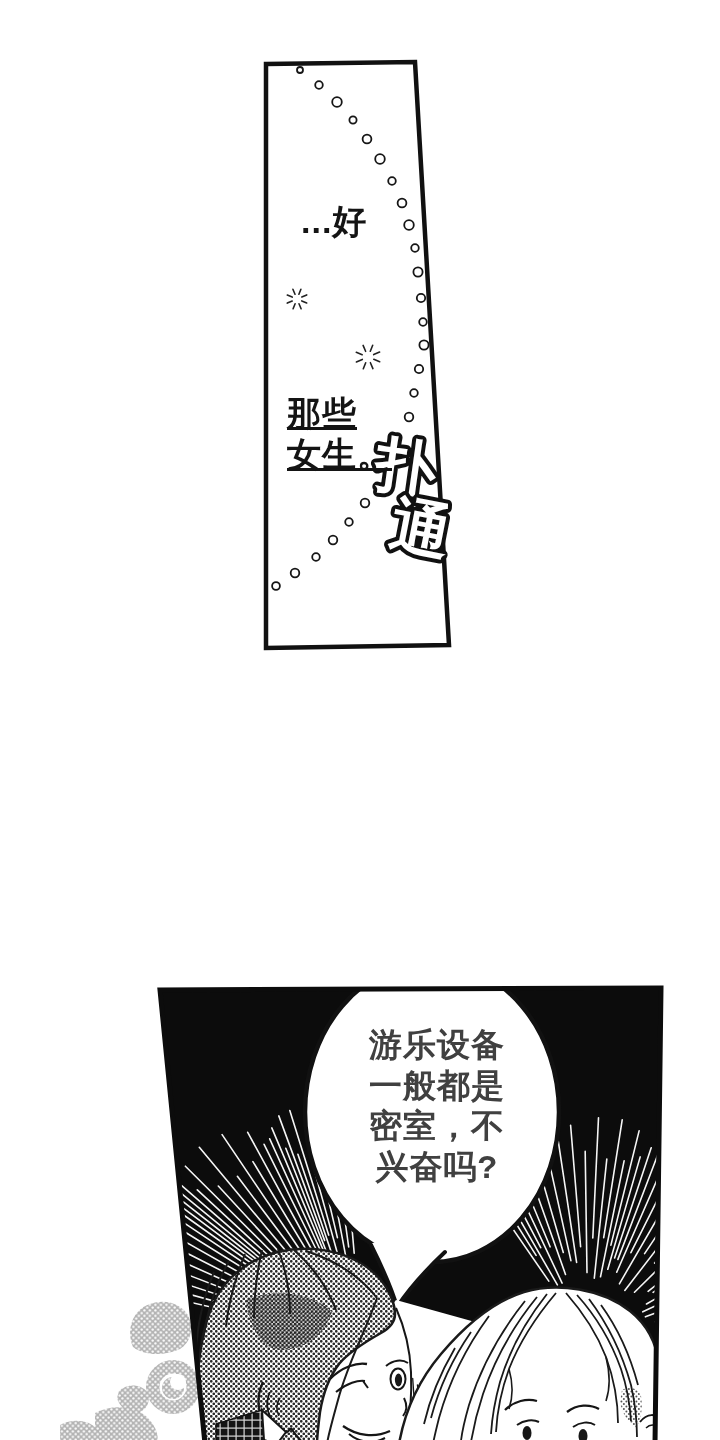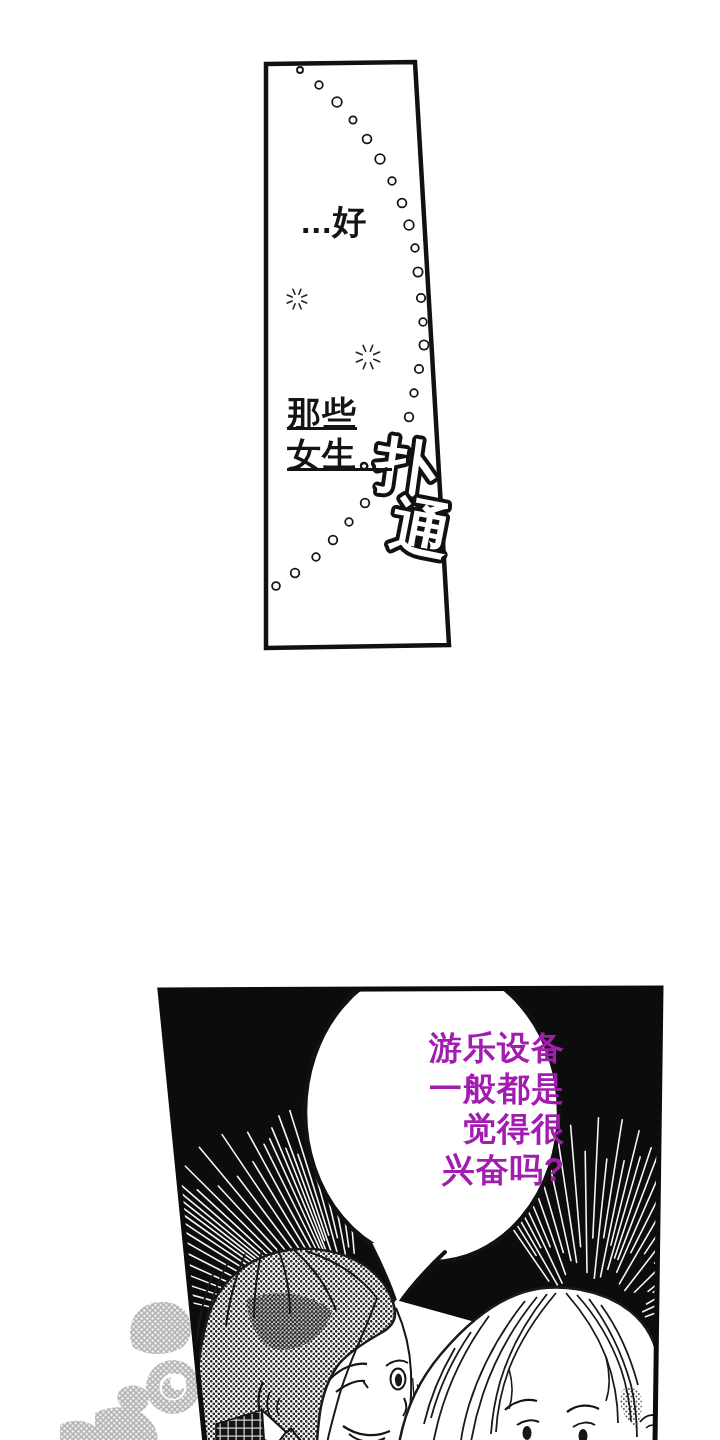"游乐设备" #bubble-text { color: #a21caf -> #404040; font-family: none -> Liberation Mono, monospace; text-align: right -> center }
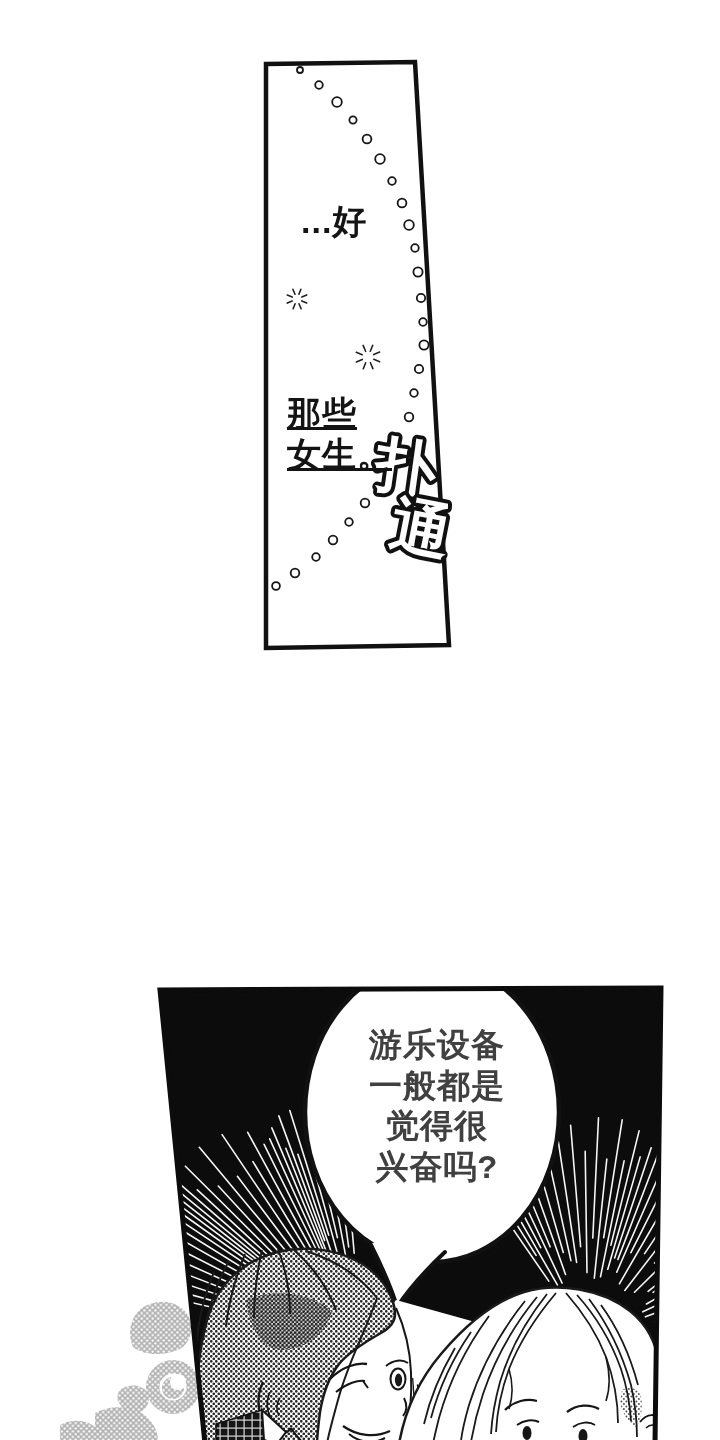"密室，不" div { html: none -> <div>密室，不</div> }
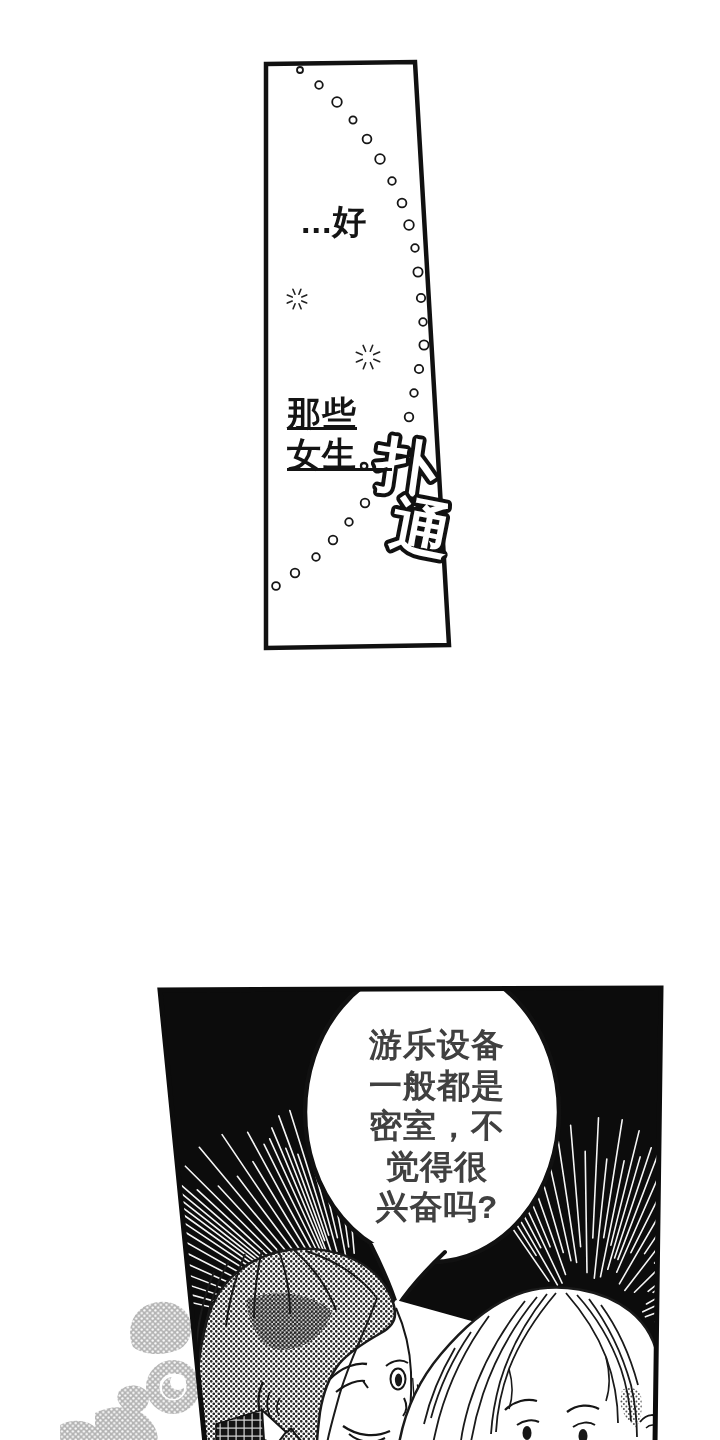"觉得很" div { html: <div>觉得很</div> -> none }
